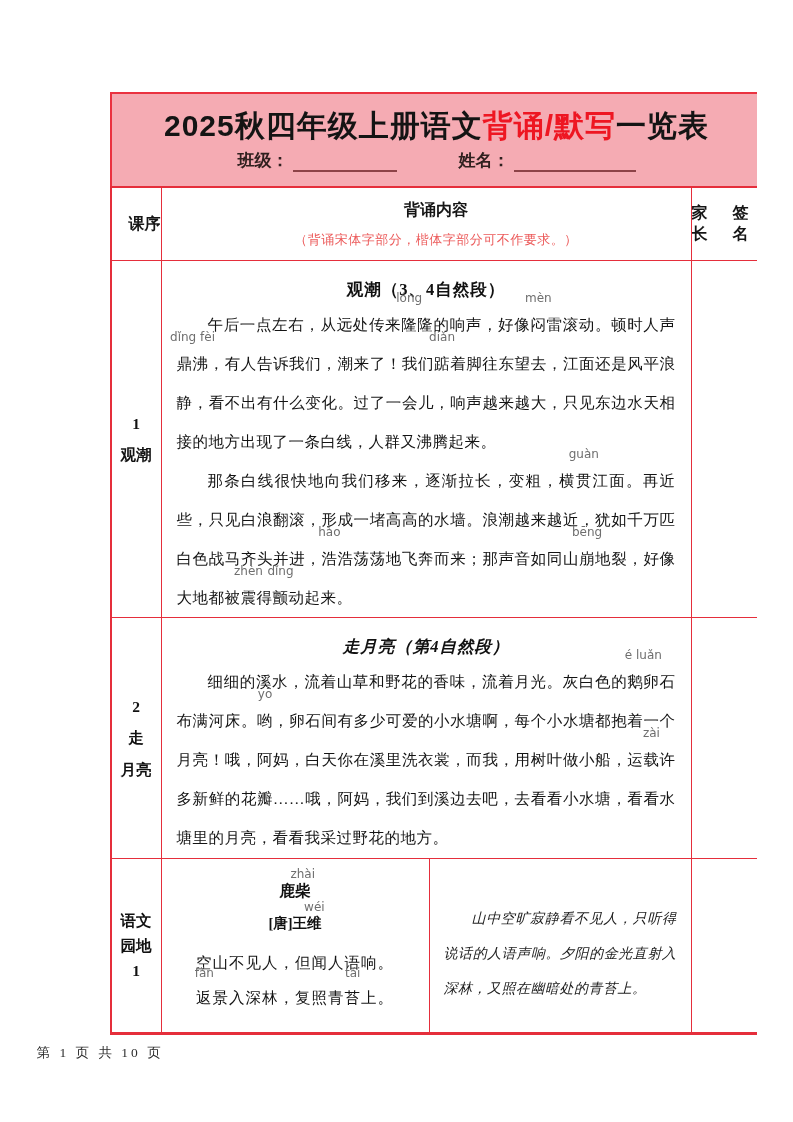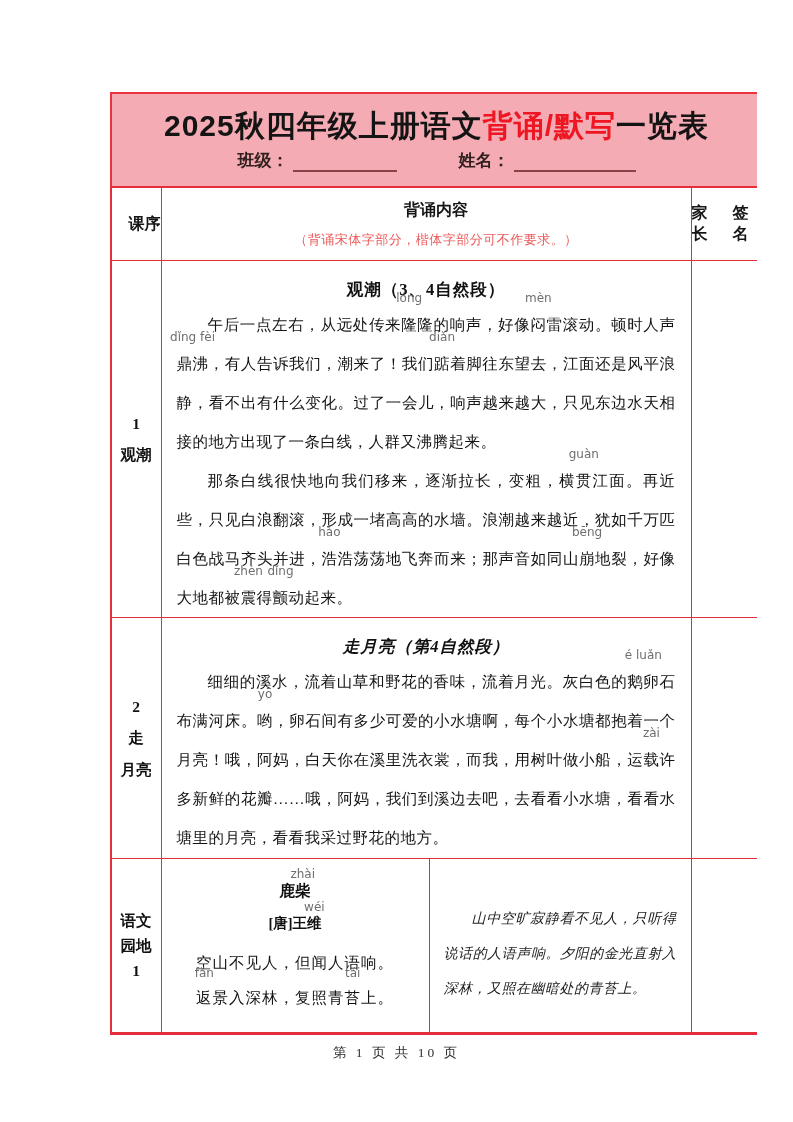"第 1 页 共 10" .footer { text-align: center -> none }
